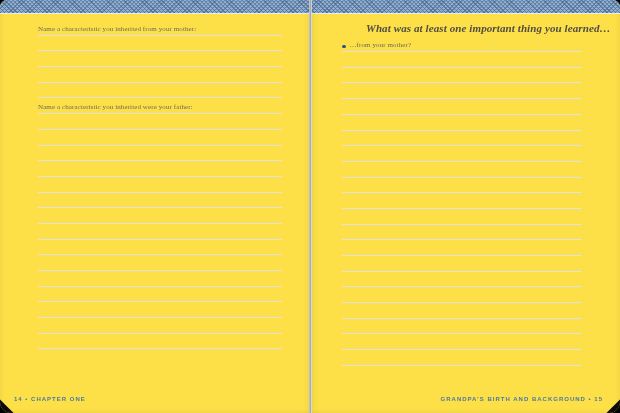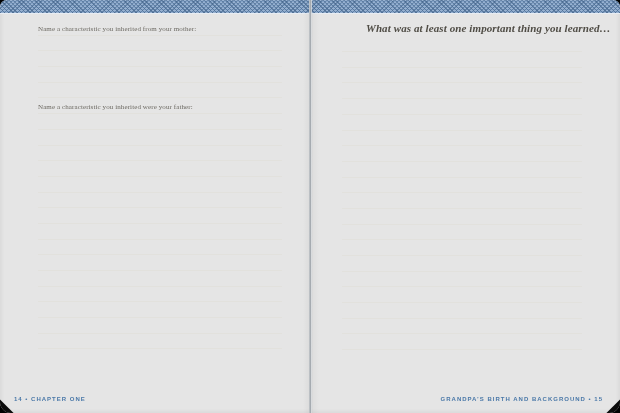"Name a characteristic you inherited" .book { background: #e5e5e5 -> #fde047 }
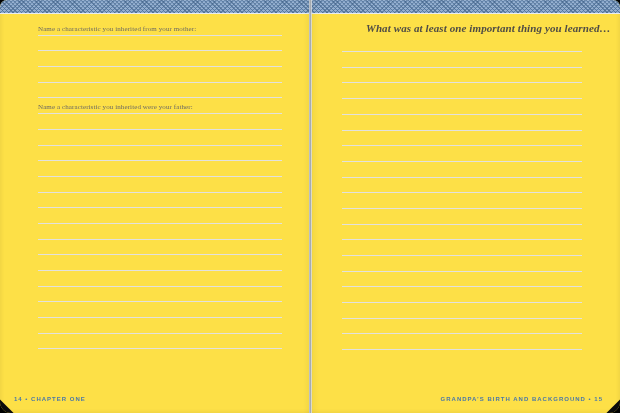"…from your mother?" div.row { html: none -> <div> <span></span> <span>…from your mother?</span> </div> }
